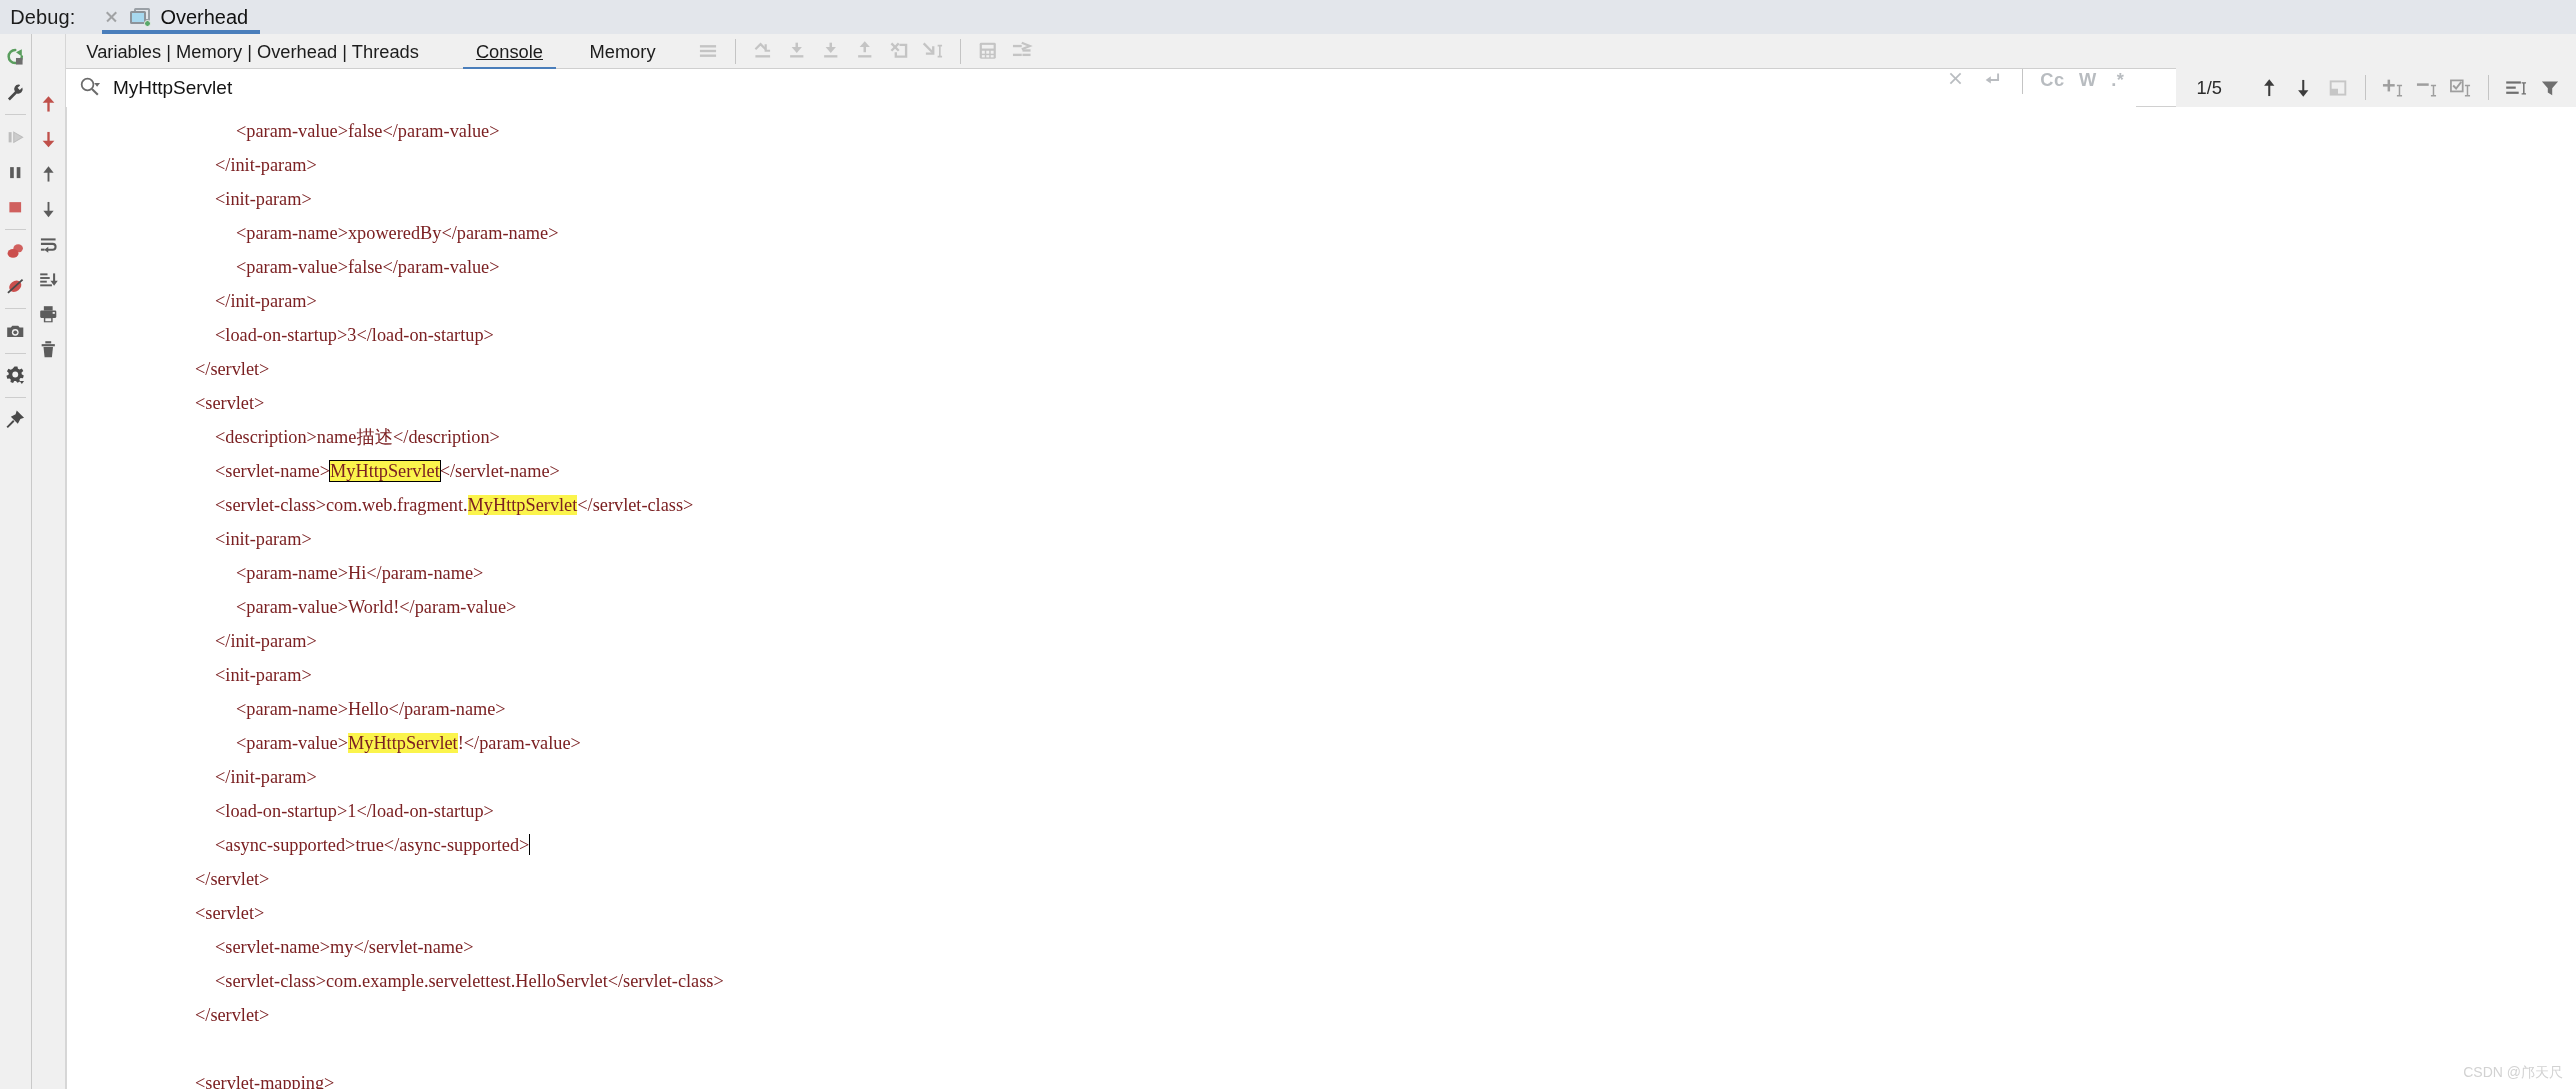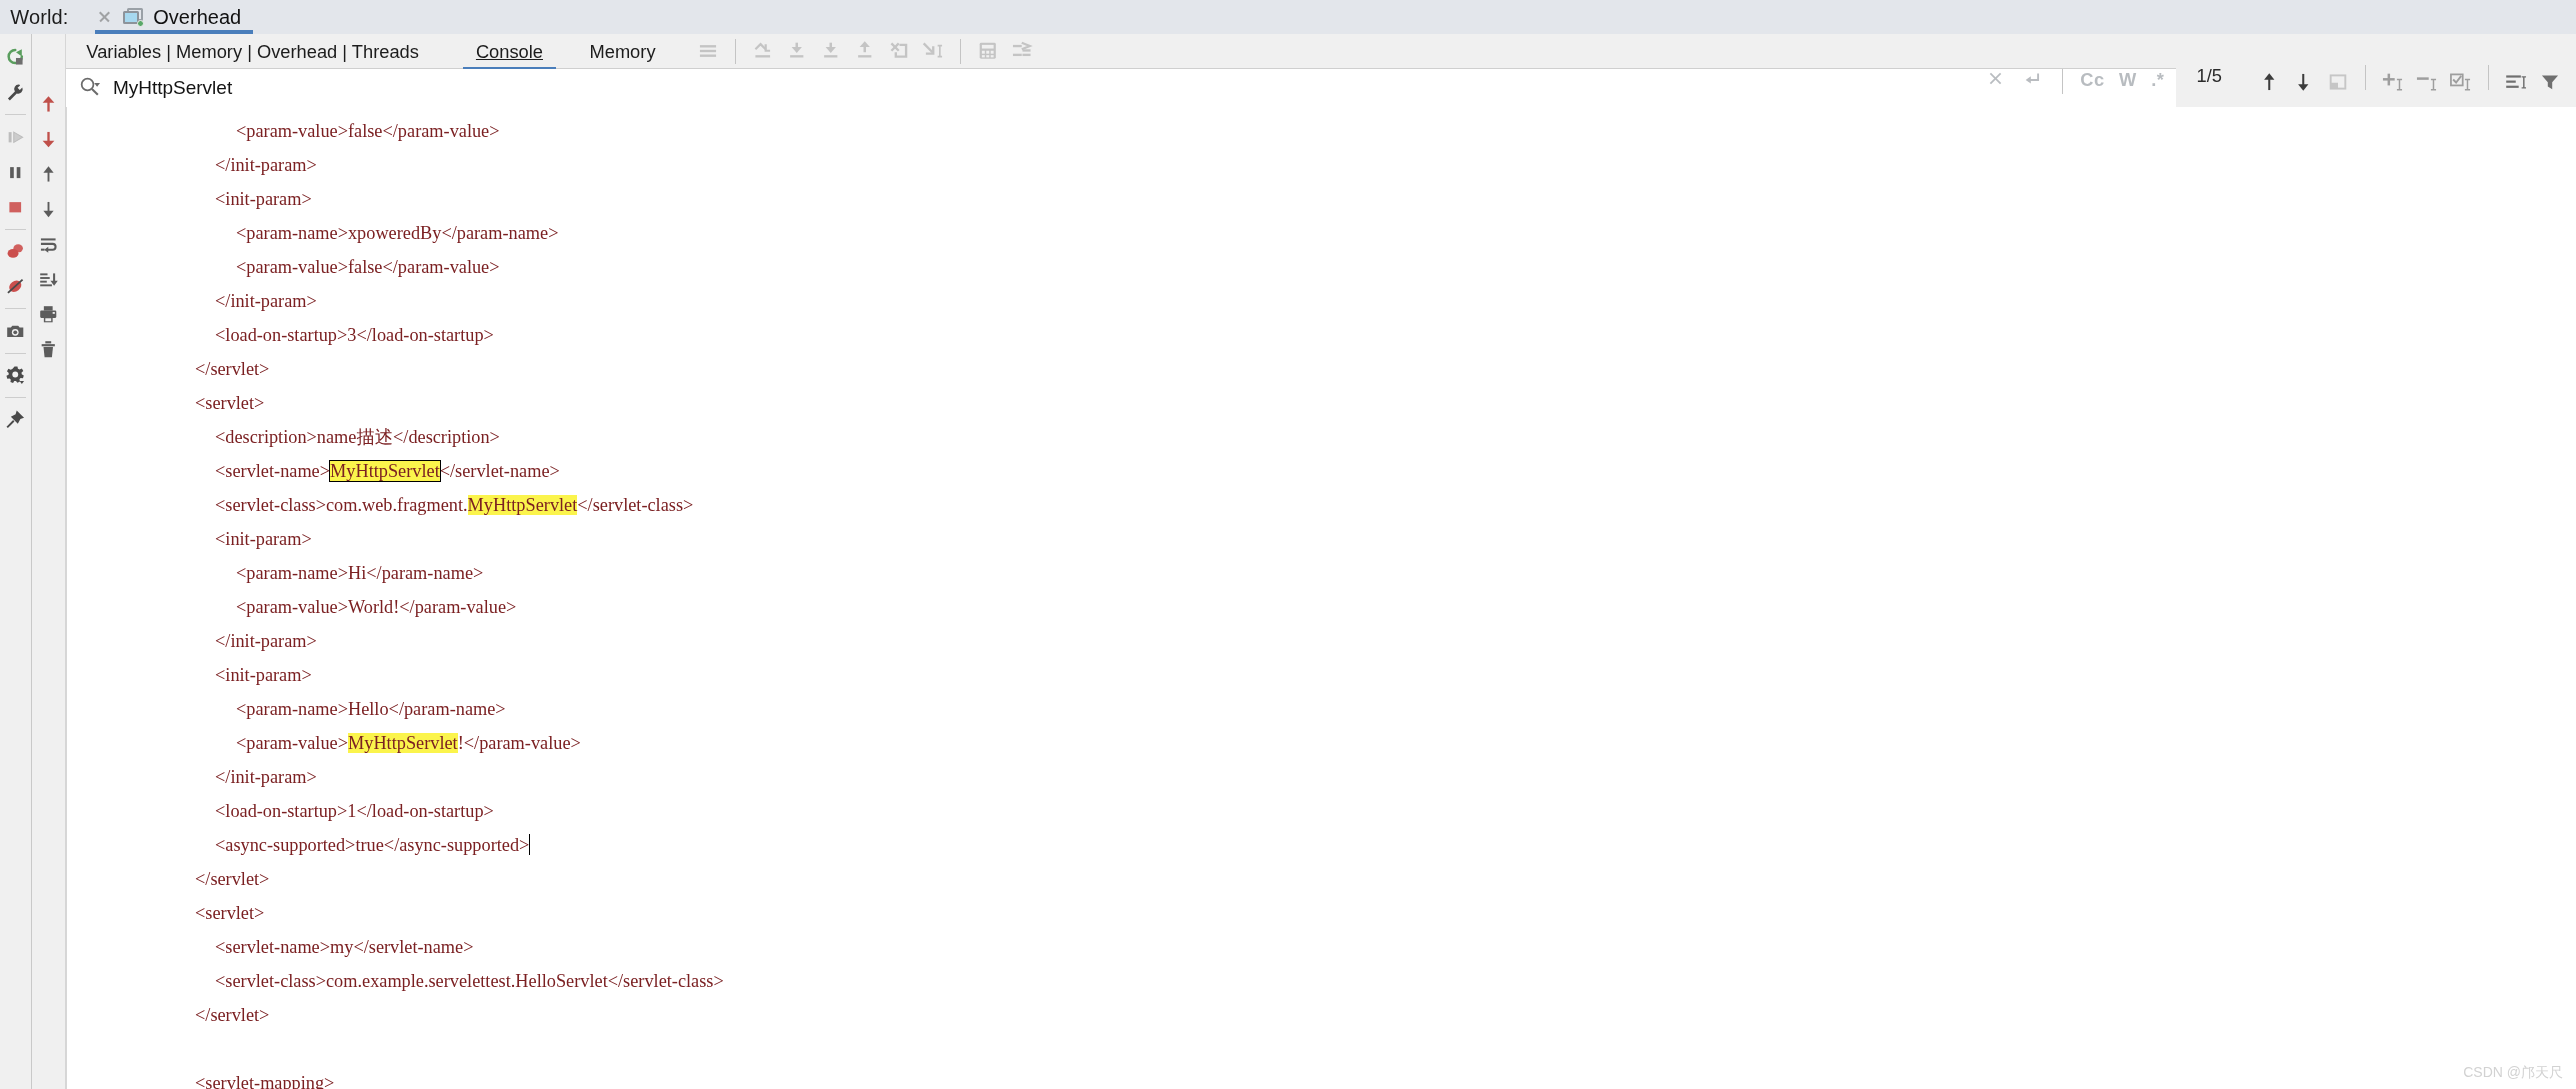"World:" div.debug-label { text: World -> Debug }
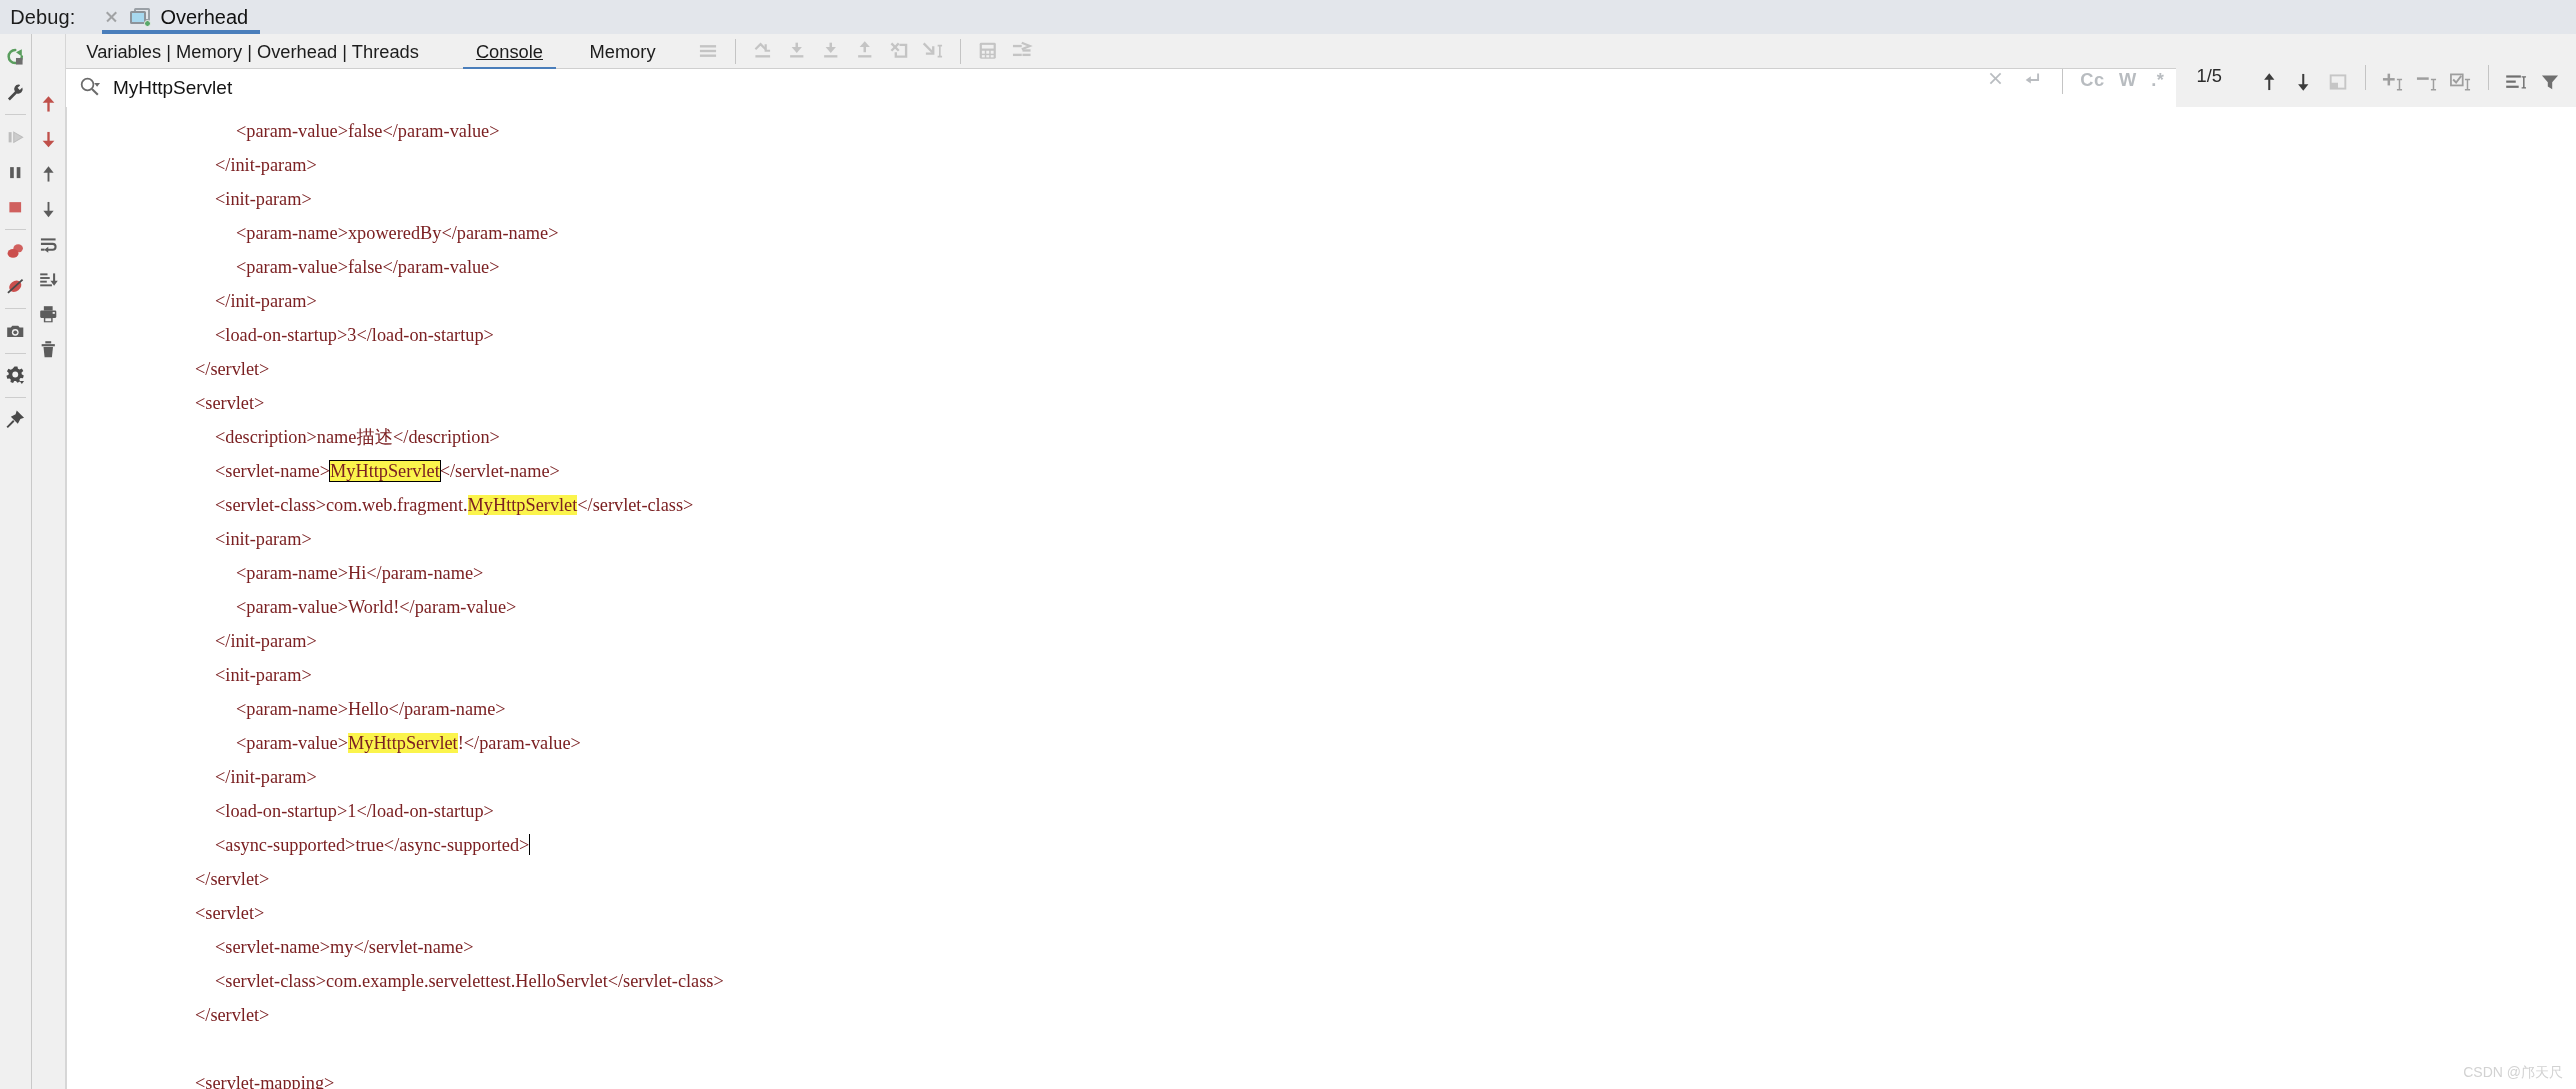"1/5" .searchrow-right { align-items: none -> center; margin-left: none -> 40px }
